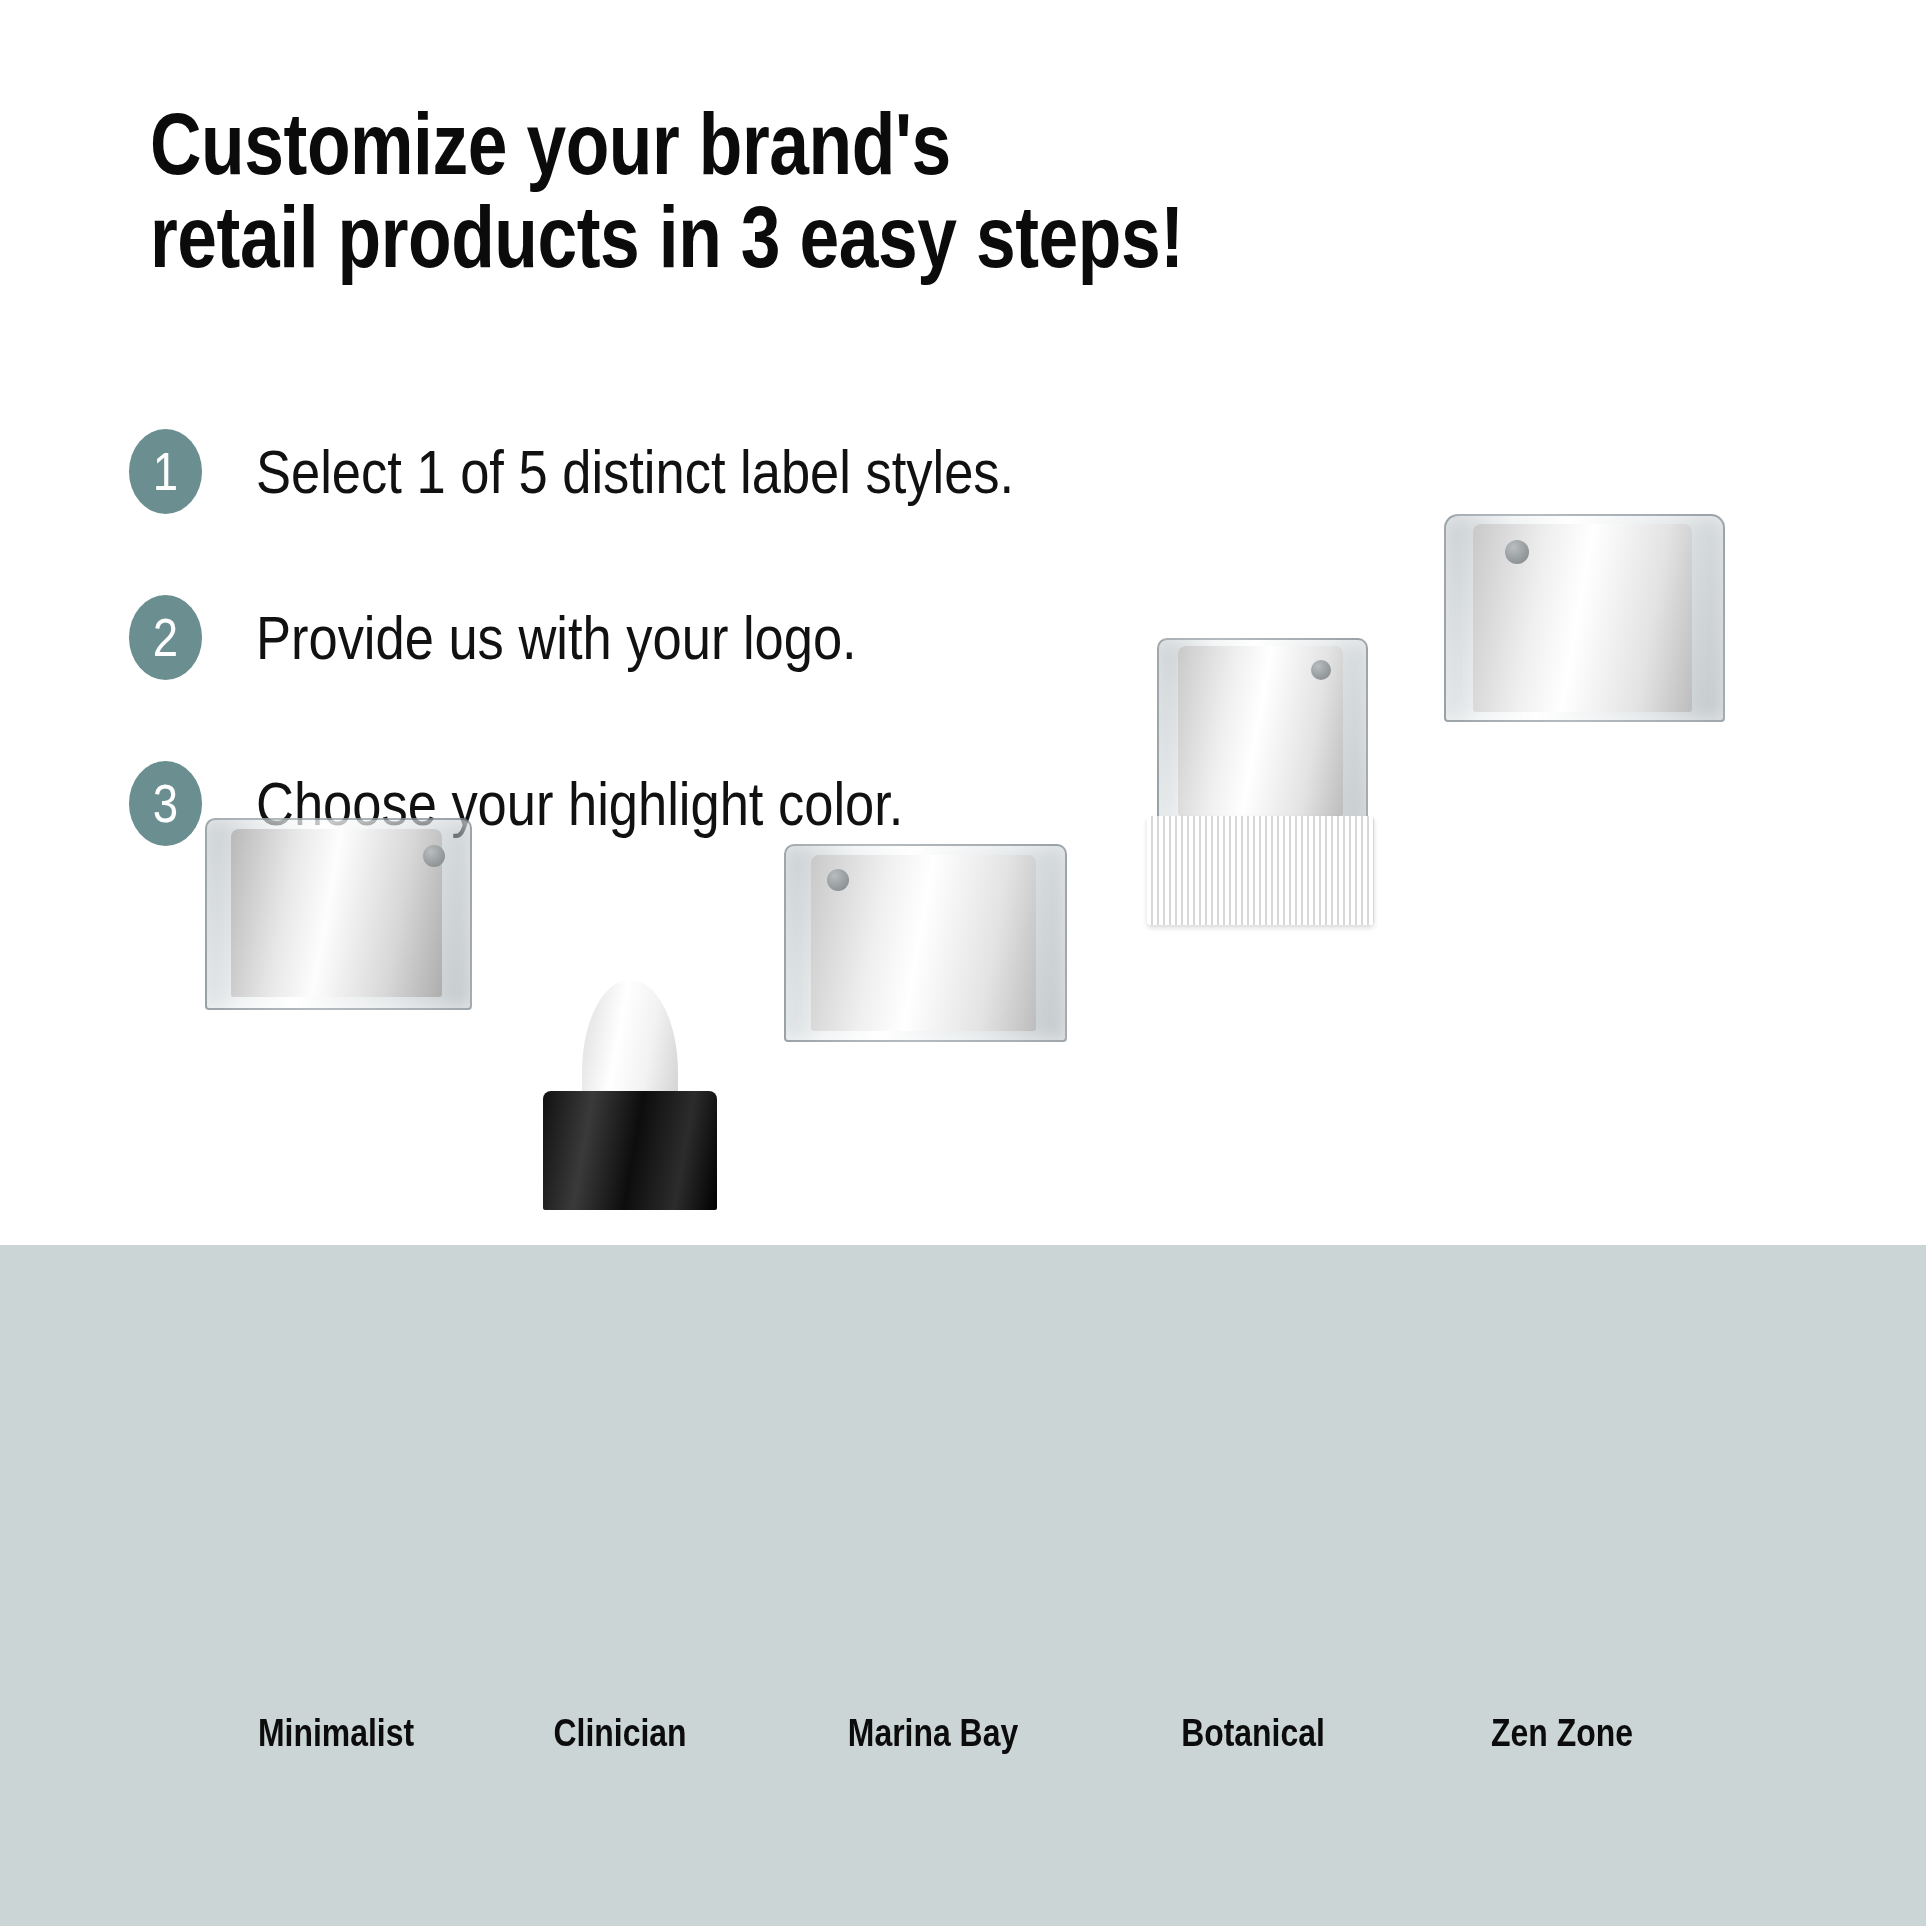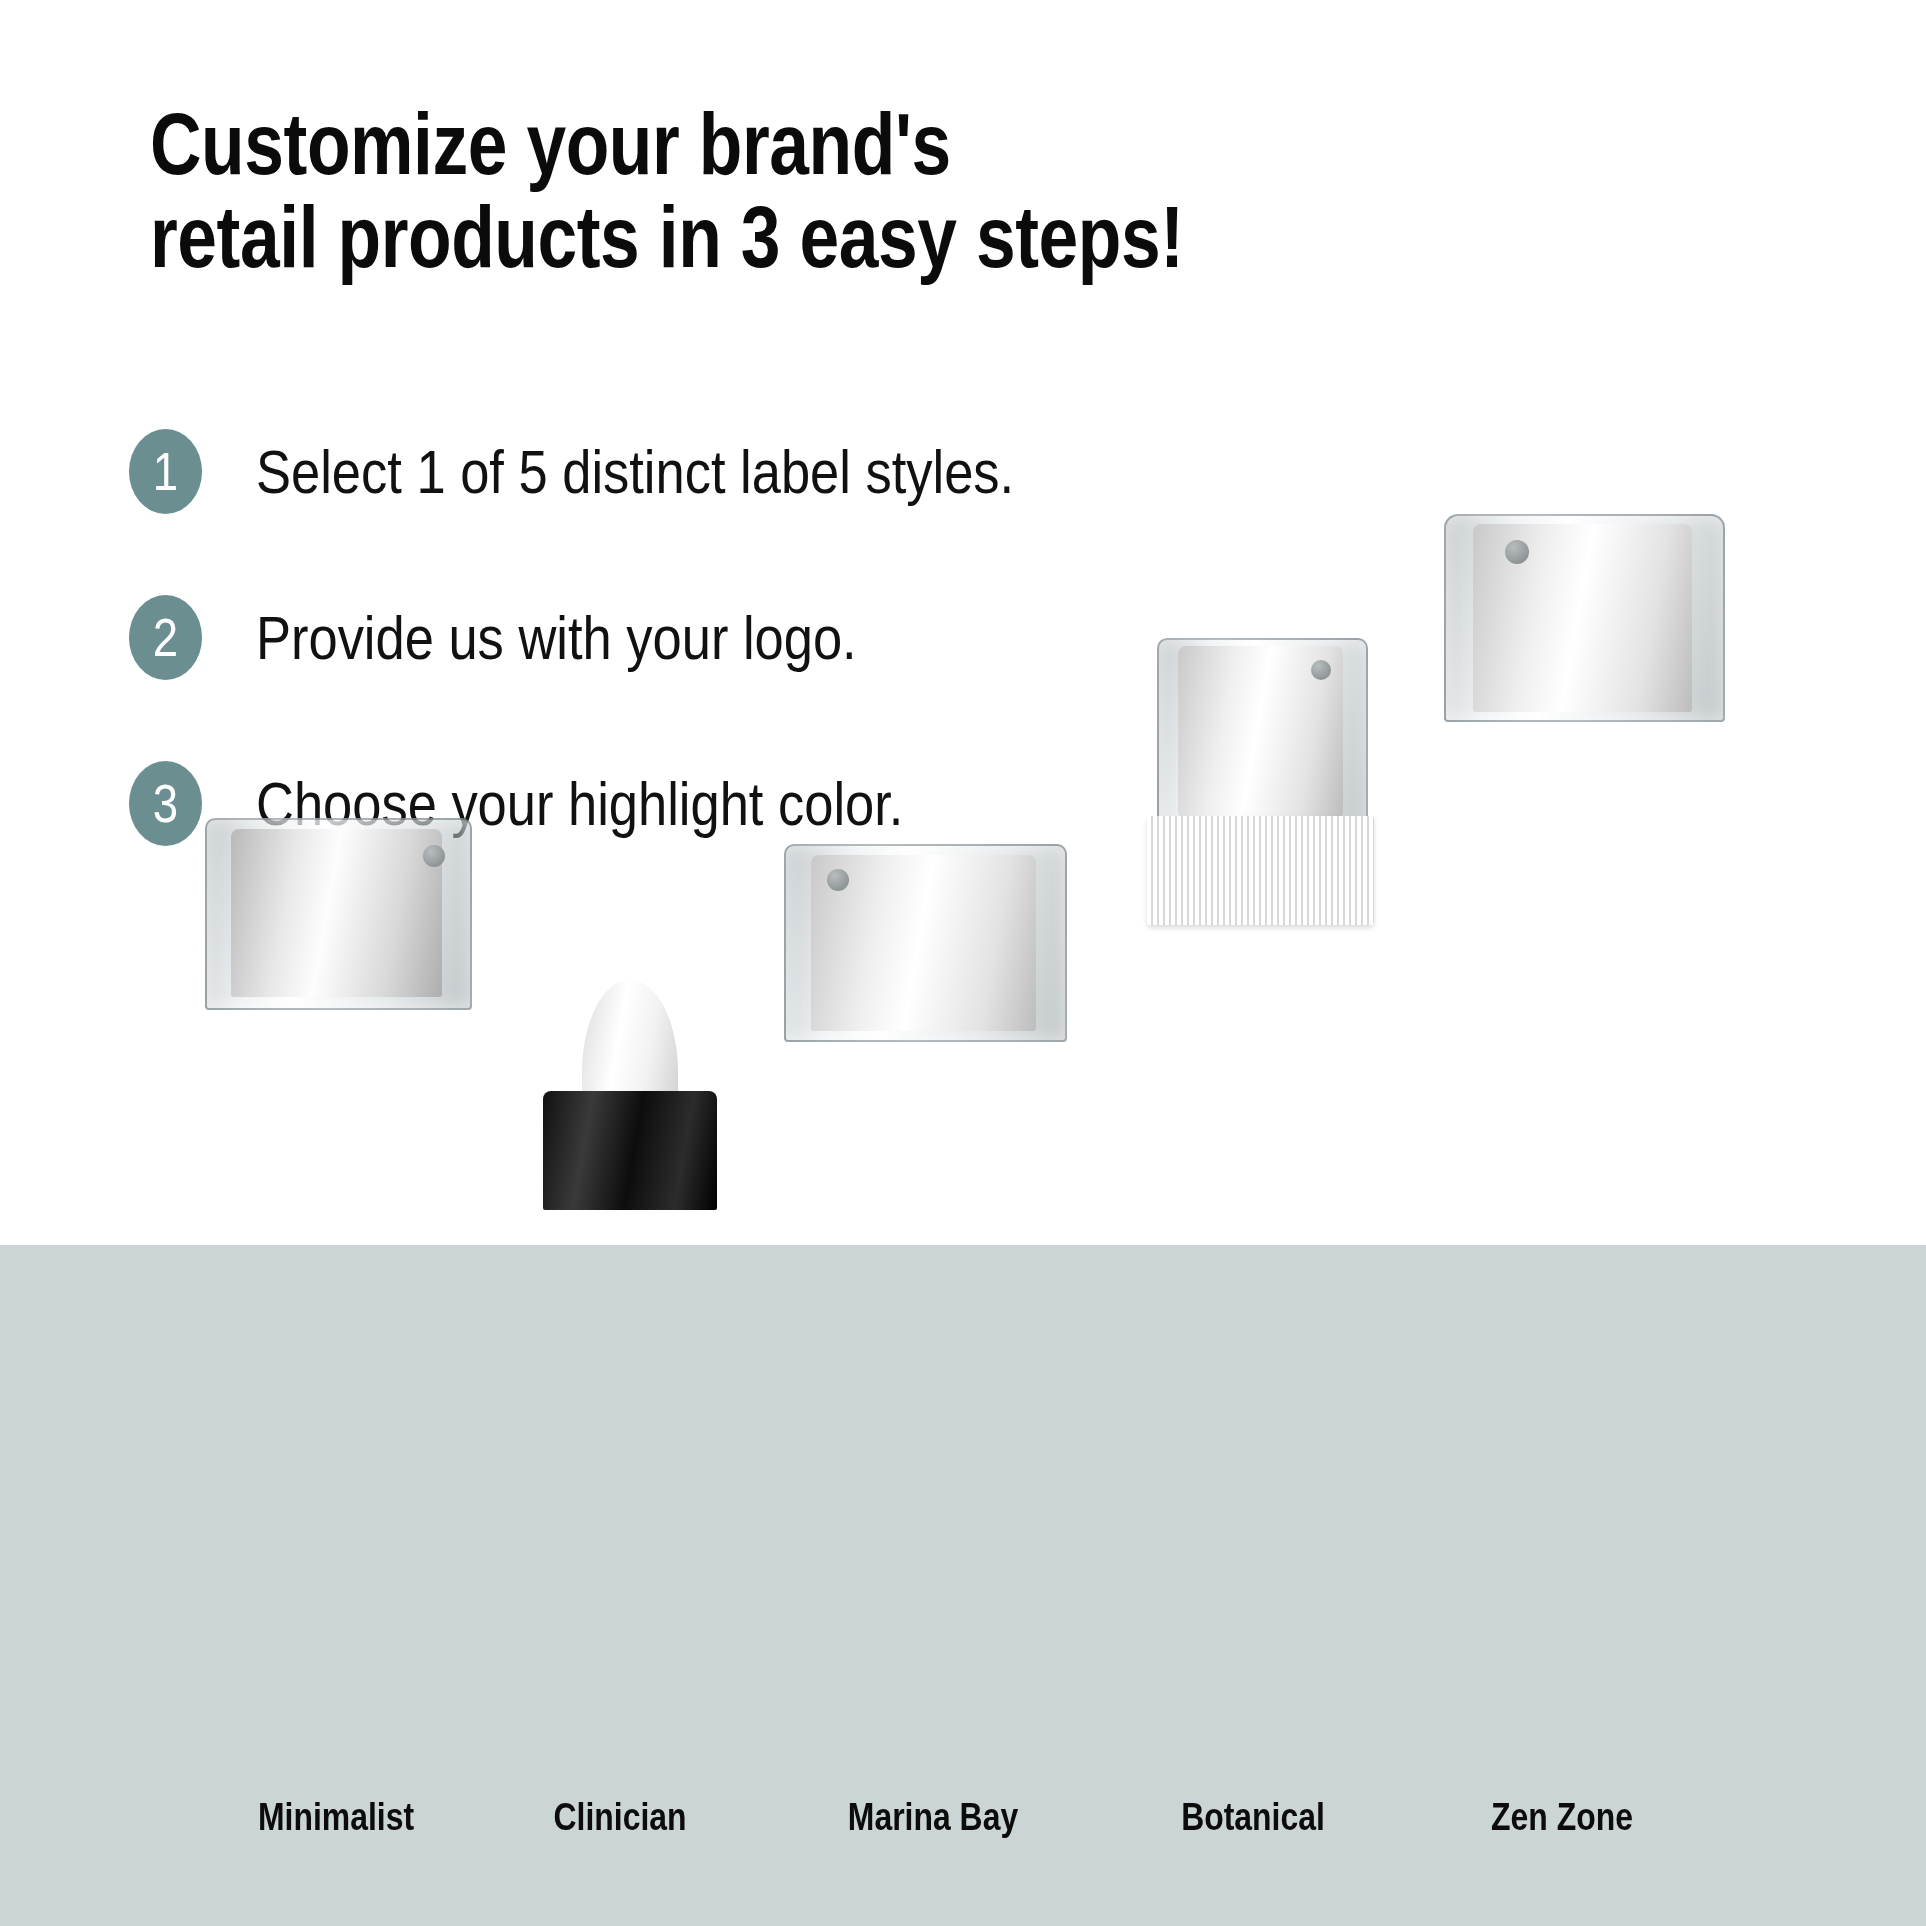"Minimalist" .captions { top: 1796px -> 1712px }
